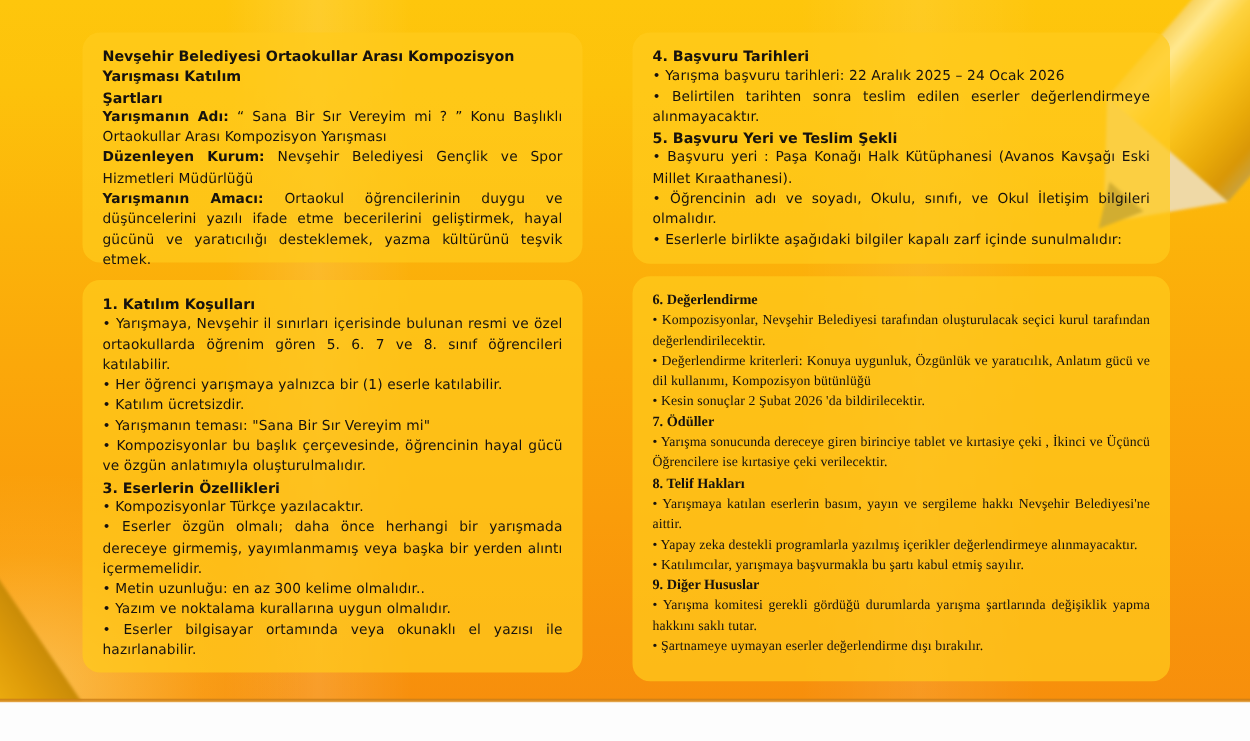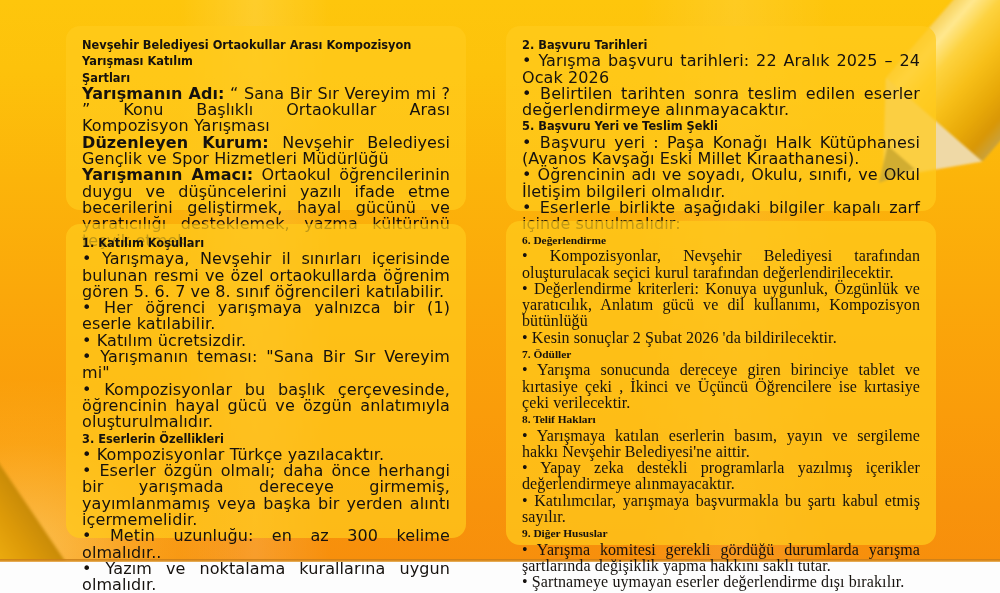"2. Başvuru Tarihleri" div.heading { text: 2 -> 4 }
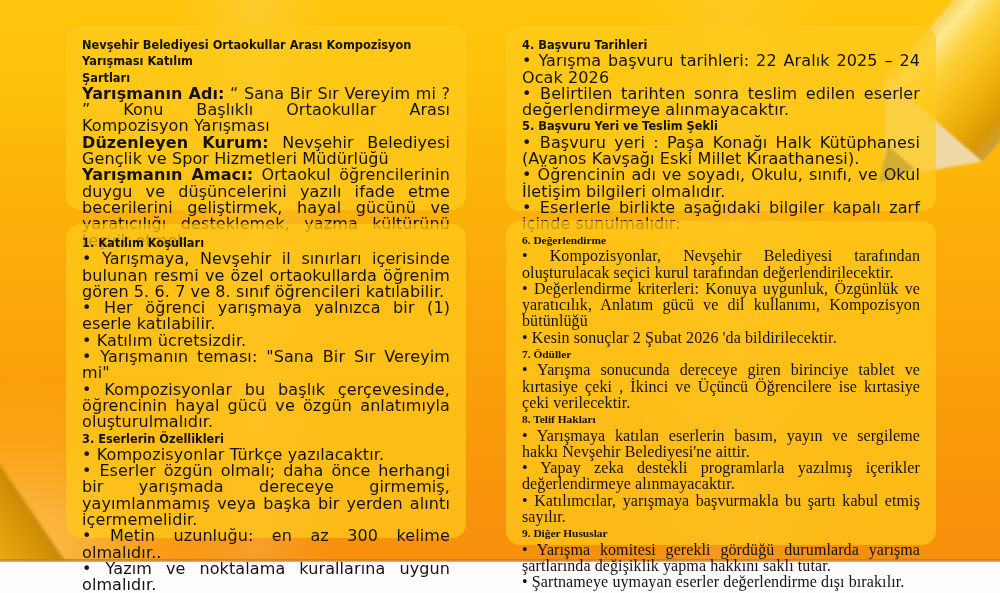"• Yarışma başvuru tarihleri: 22" .line { font-size: 16px -> 11px }
